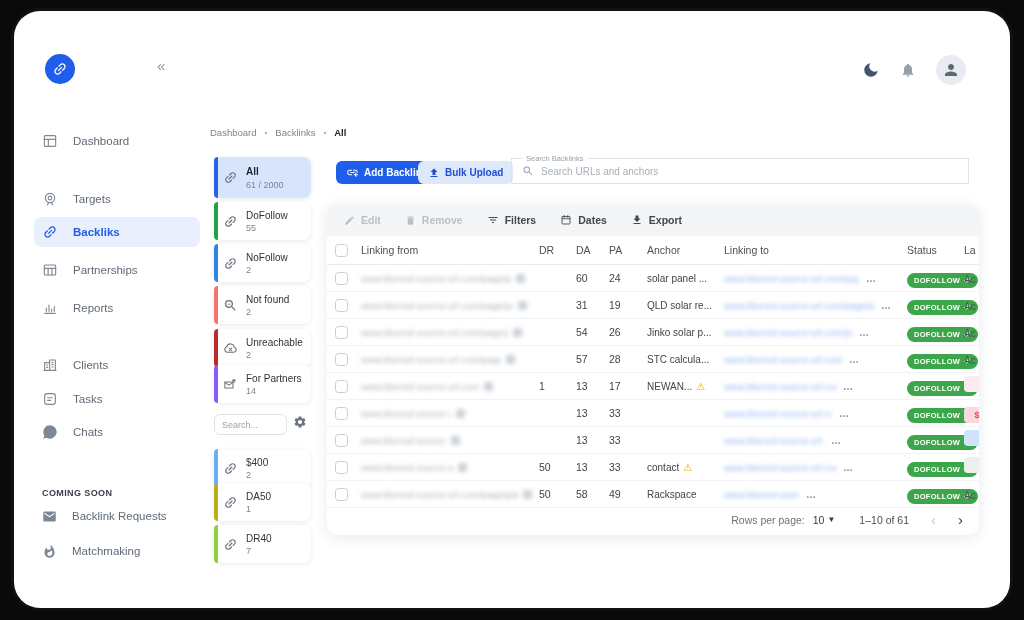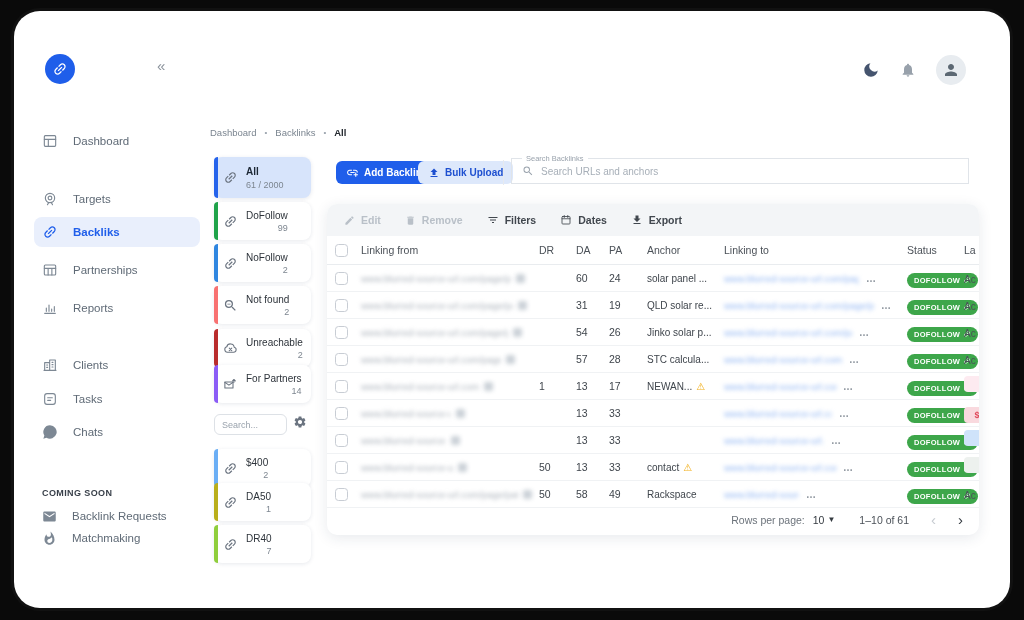"61 / 2000" .fcard .ct { text-align: right -> none }
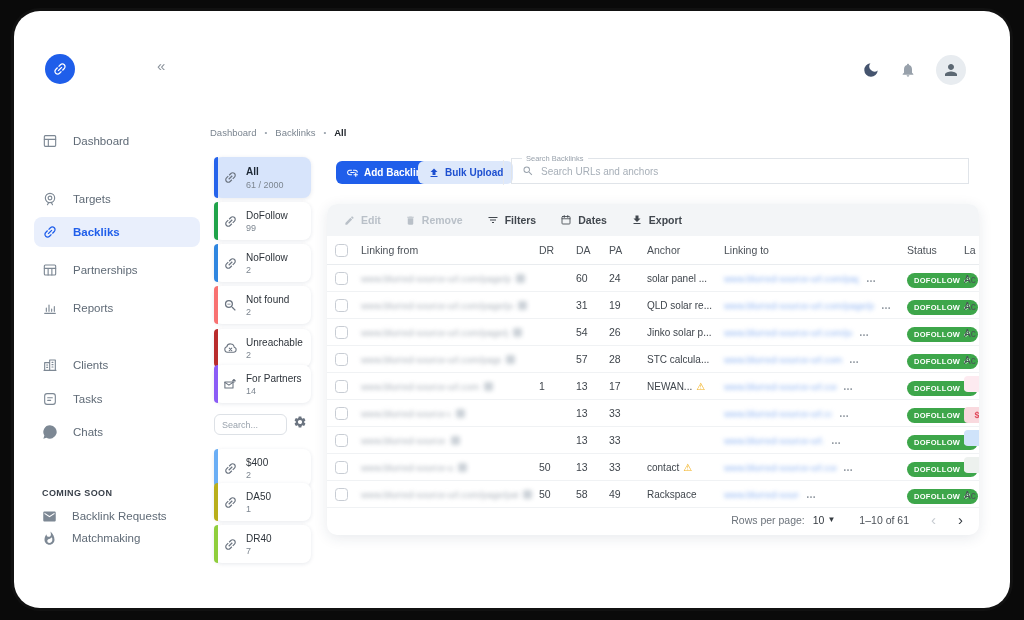"99" div.ct { text: 99 -> 55 }
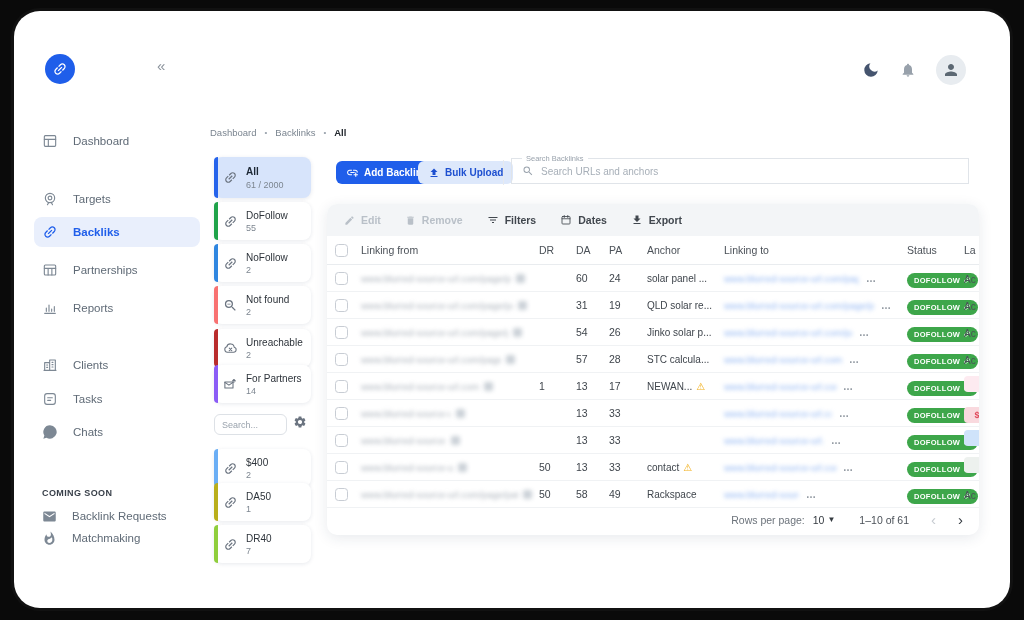"Matchmaking" div.sb-item { top: 512px -> 525px }
